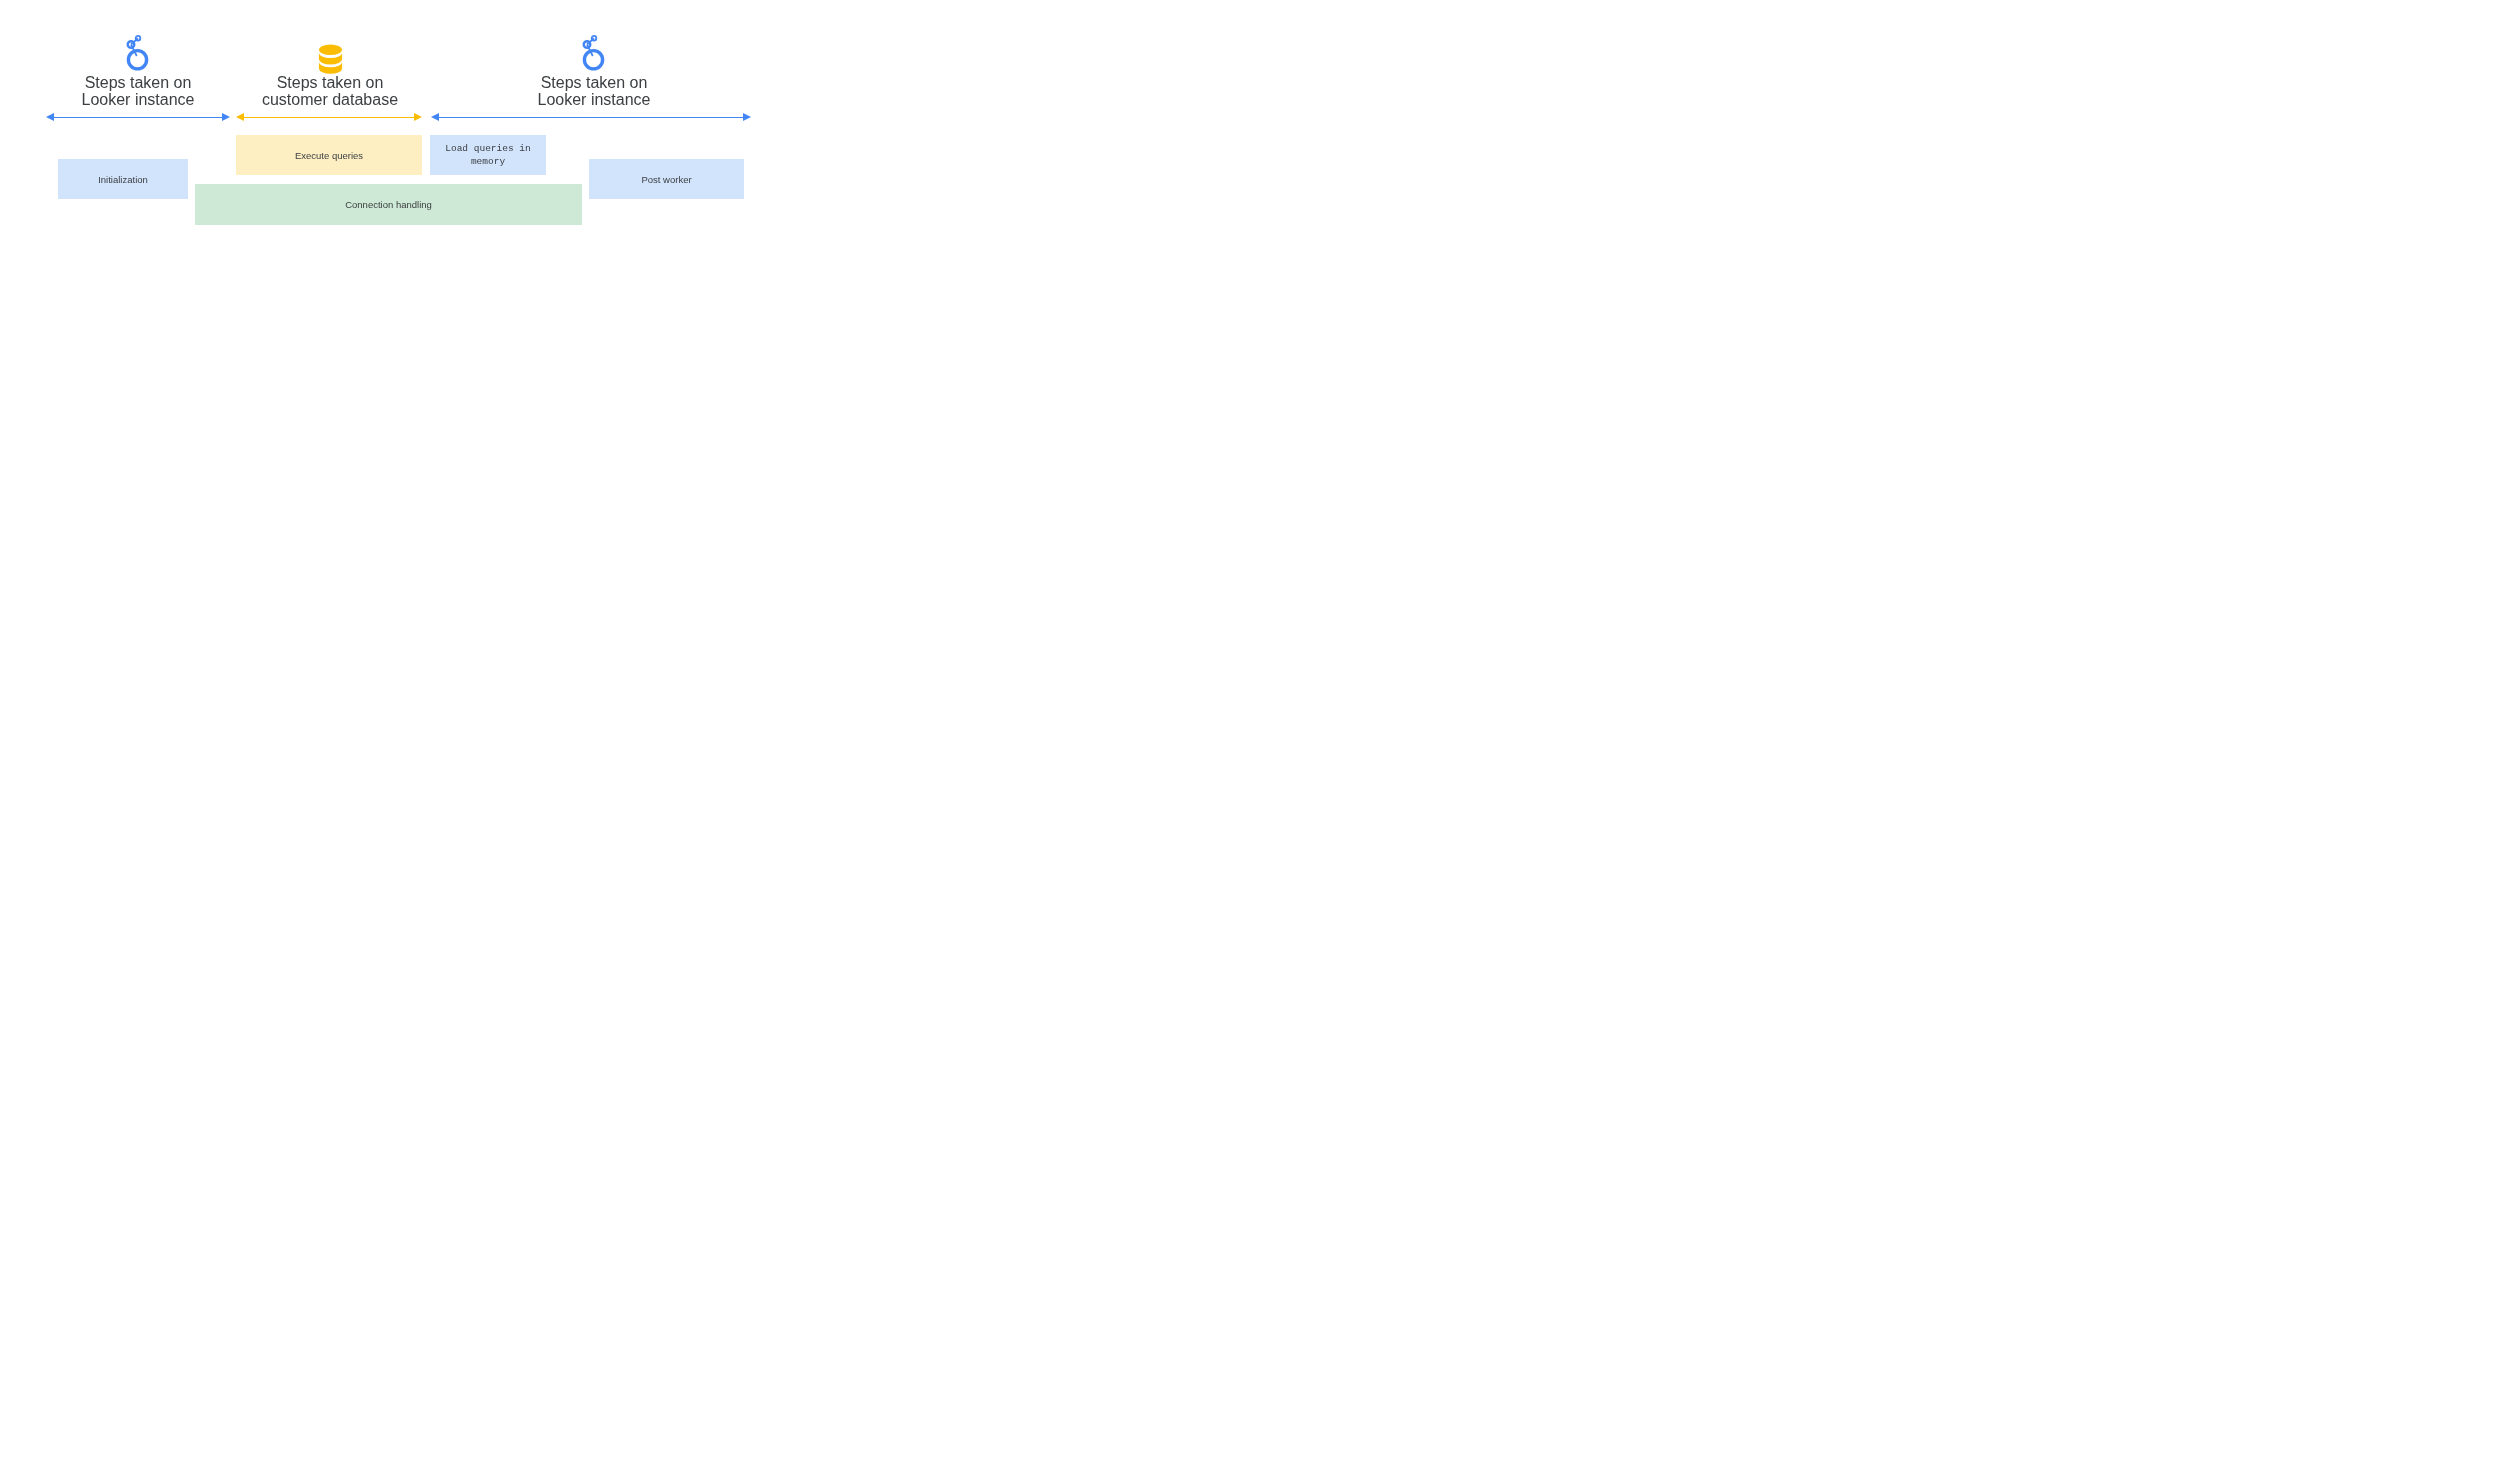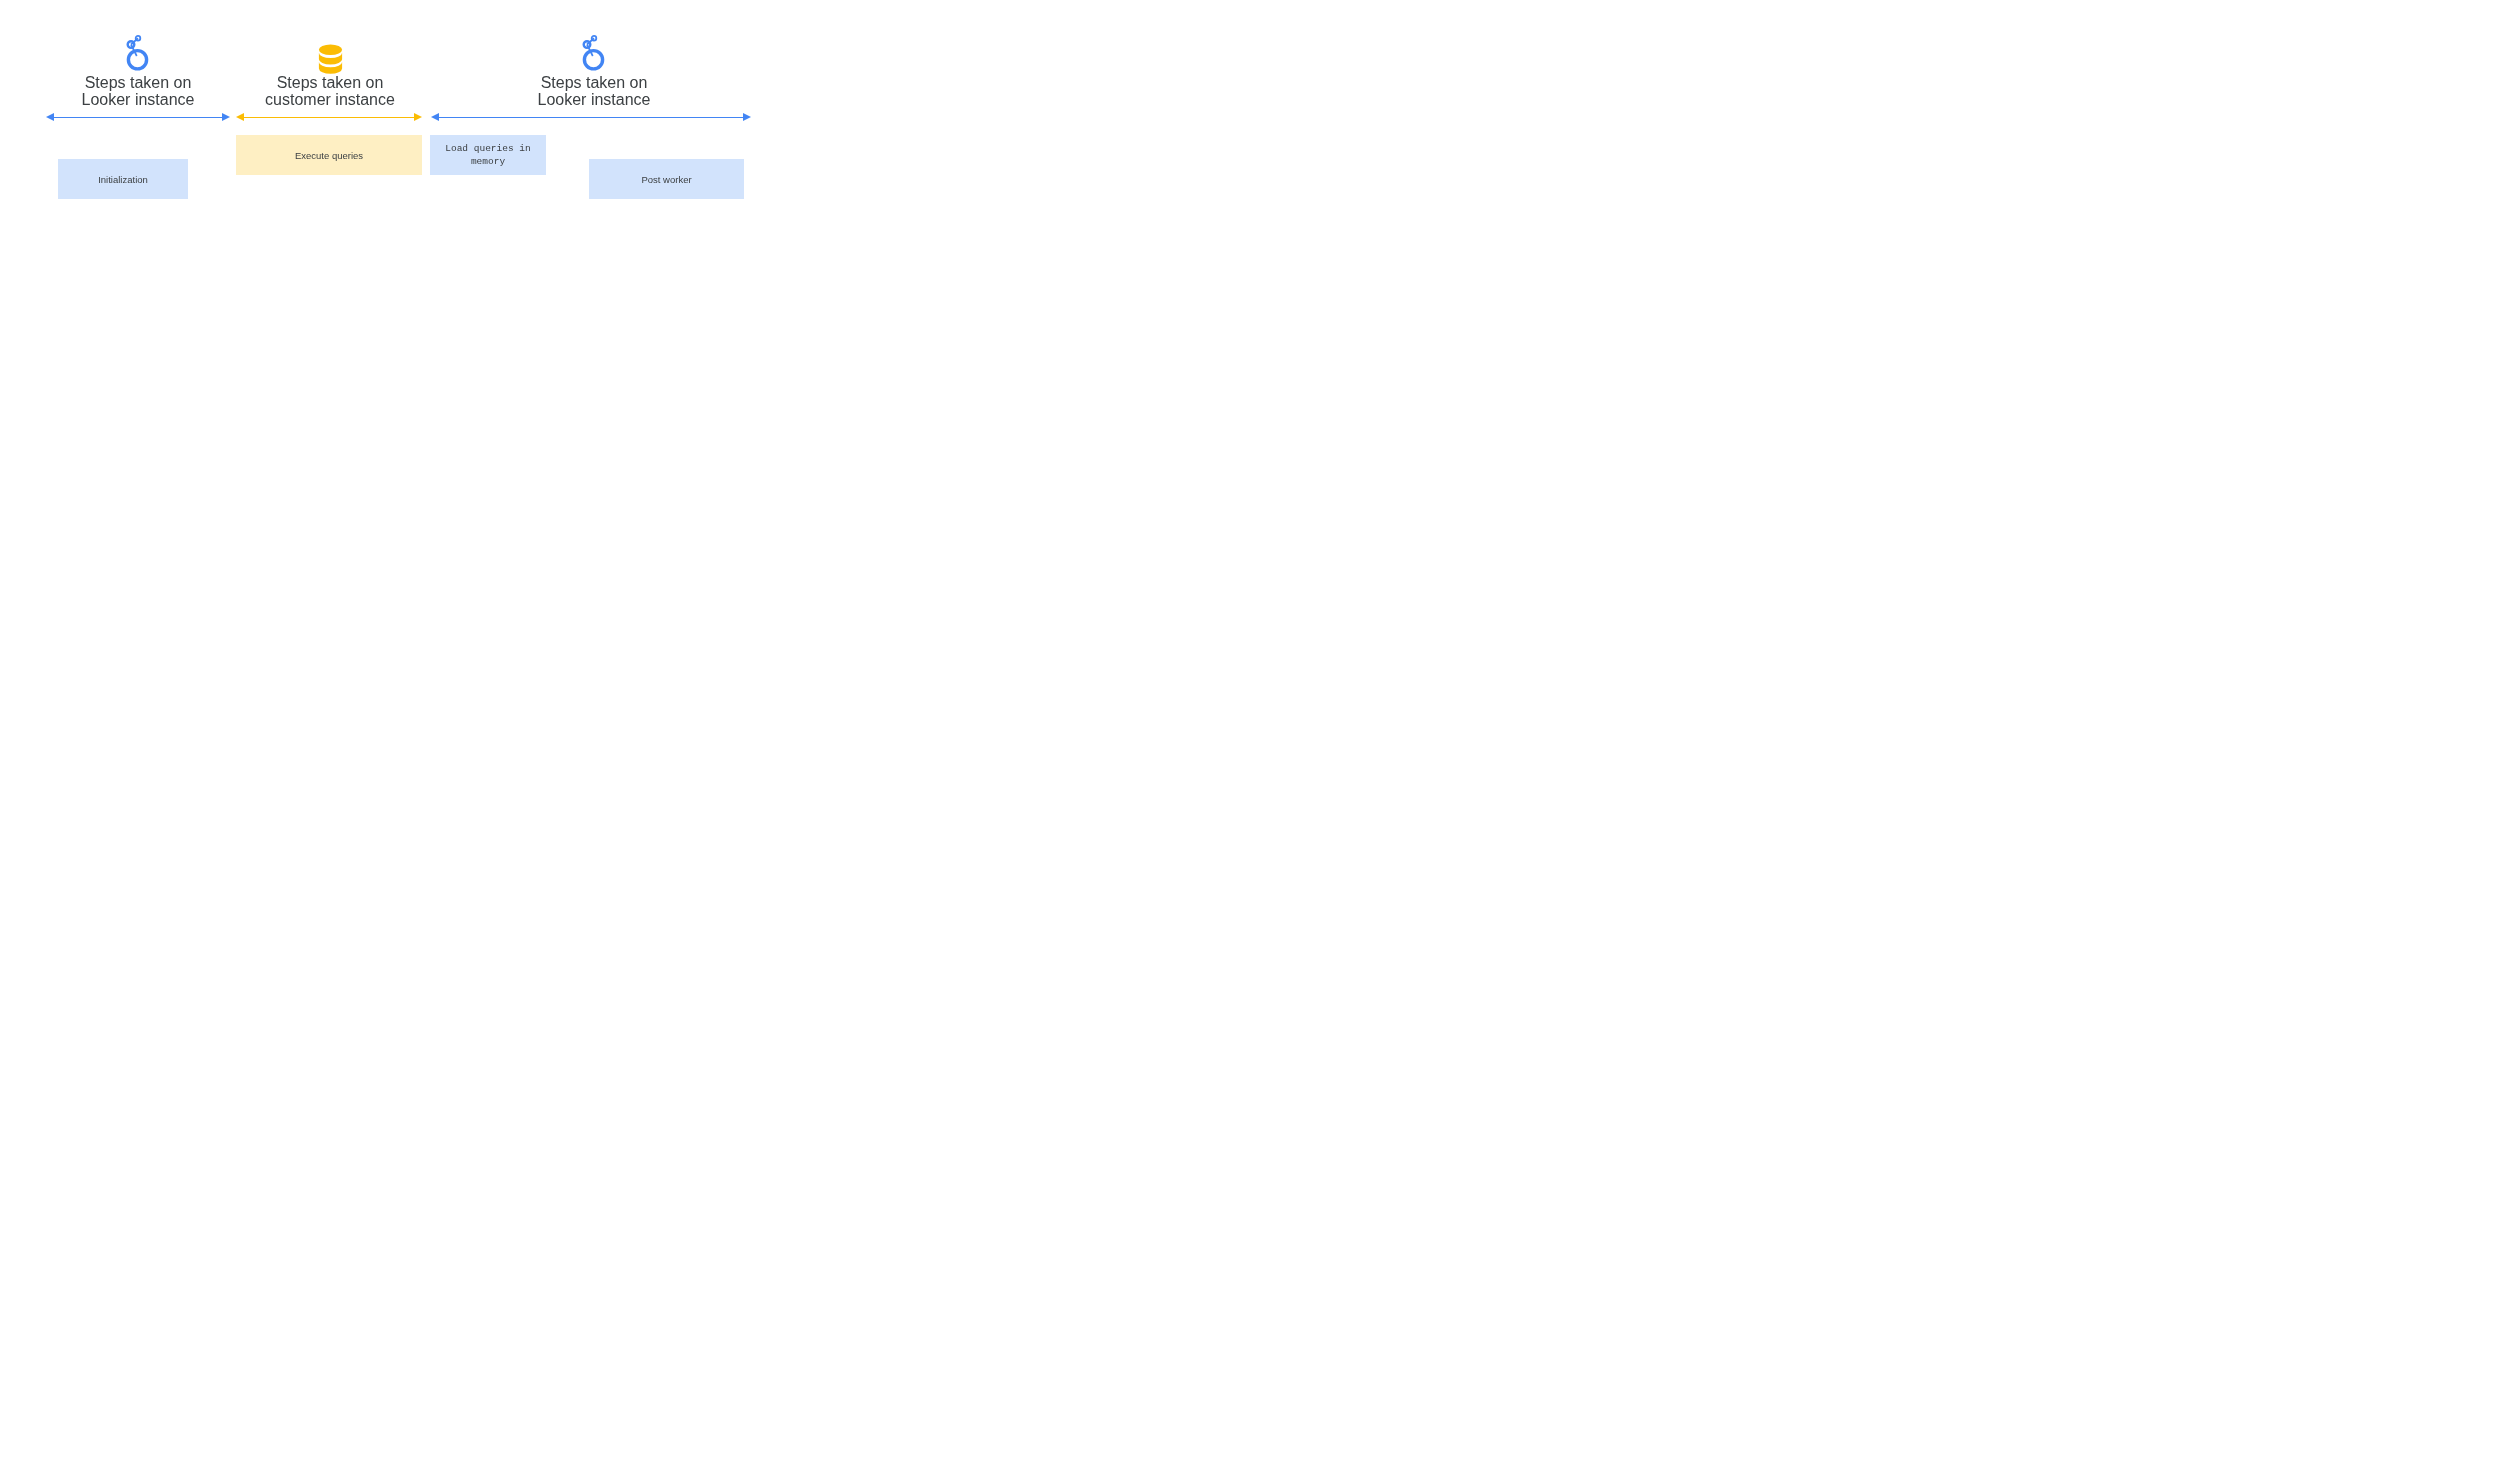"customer instance" div { text: instance -> database }
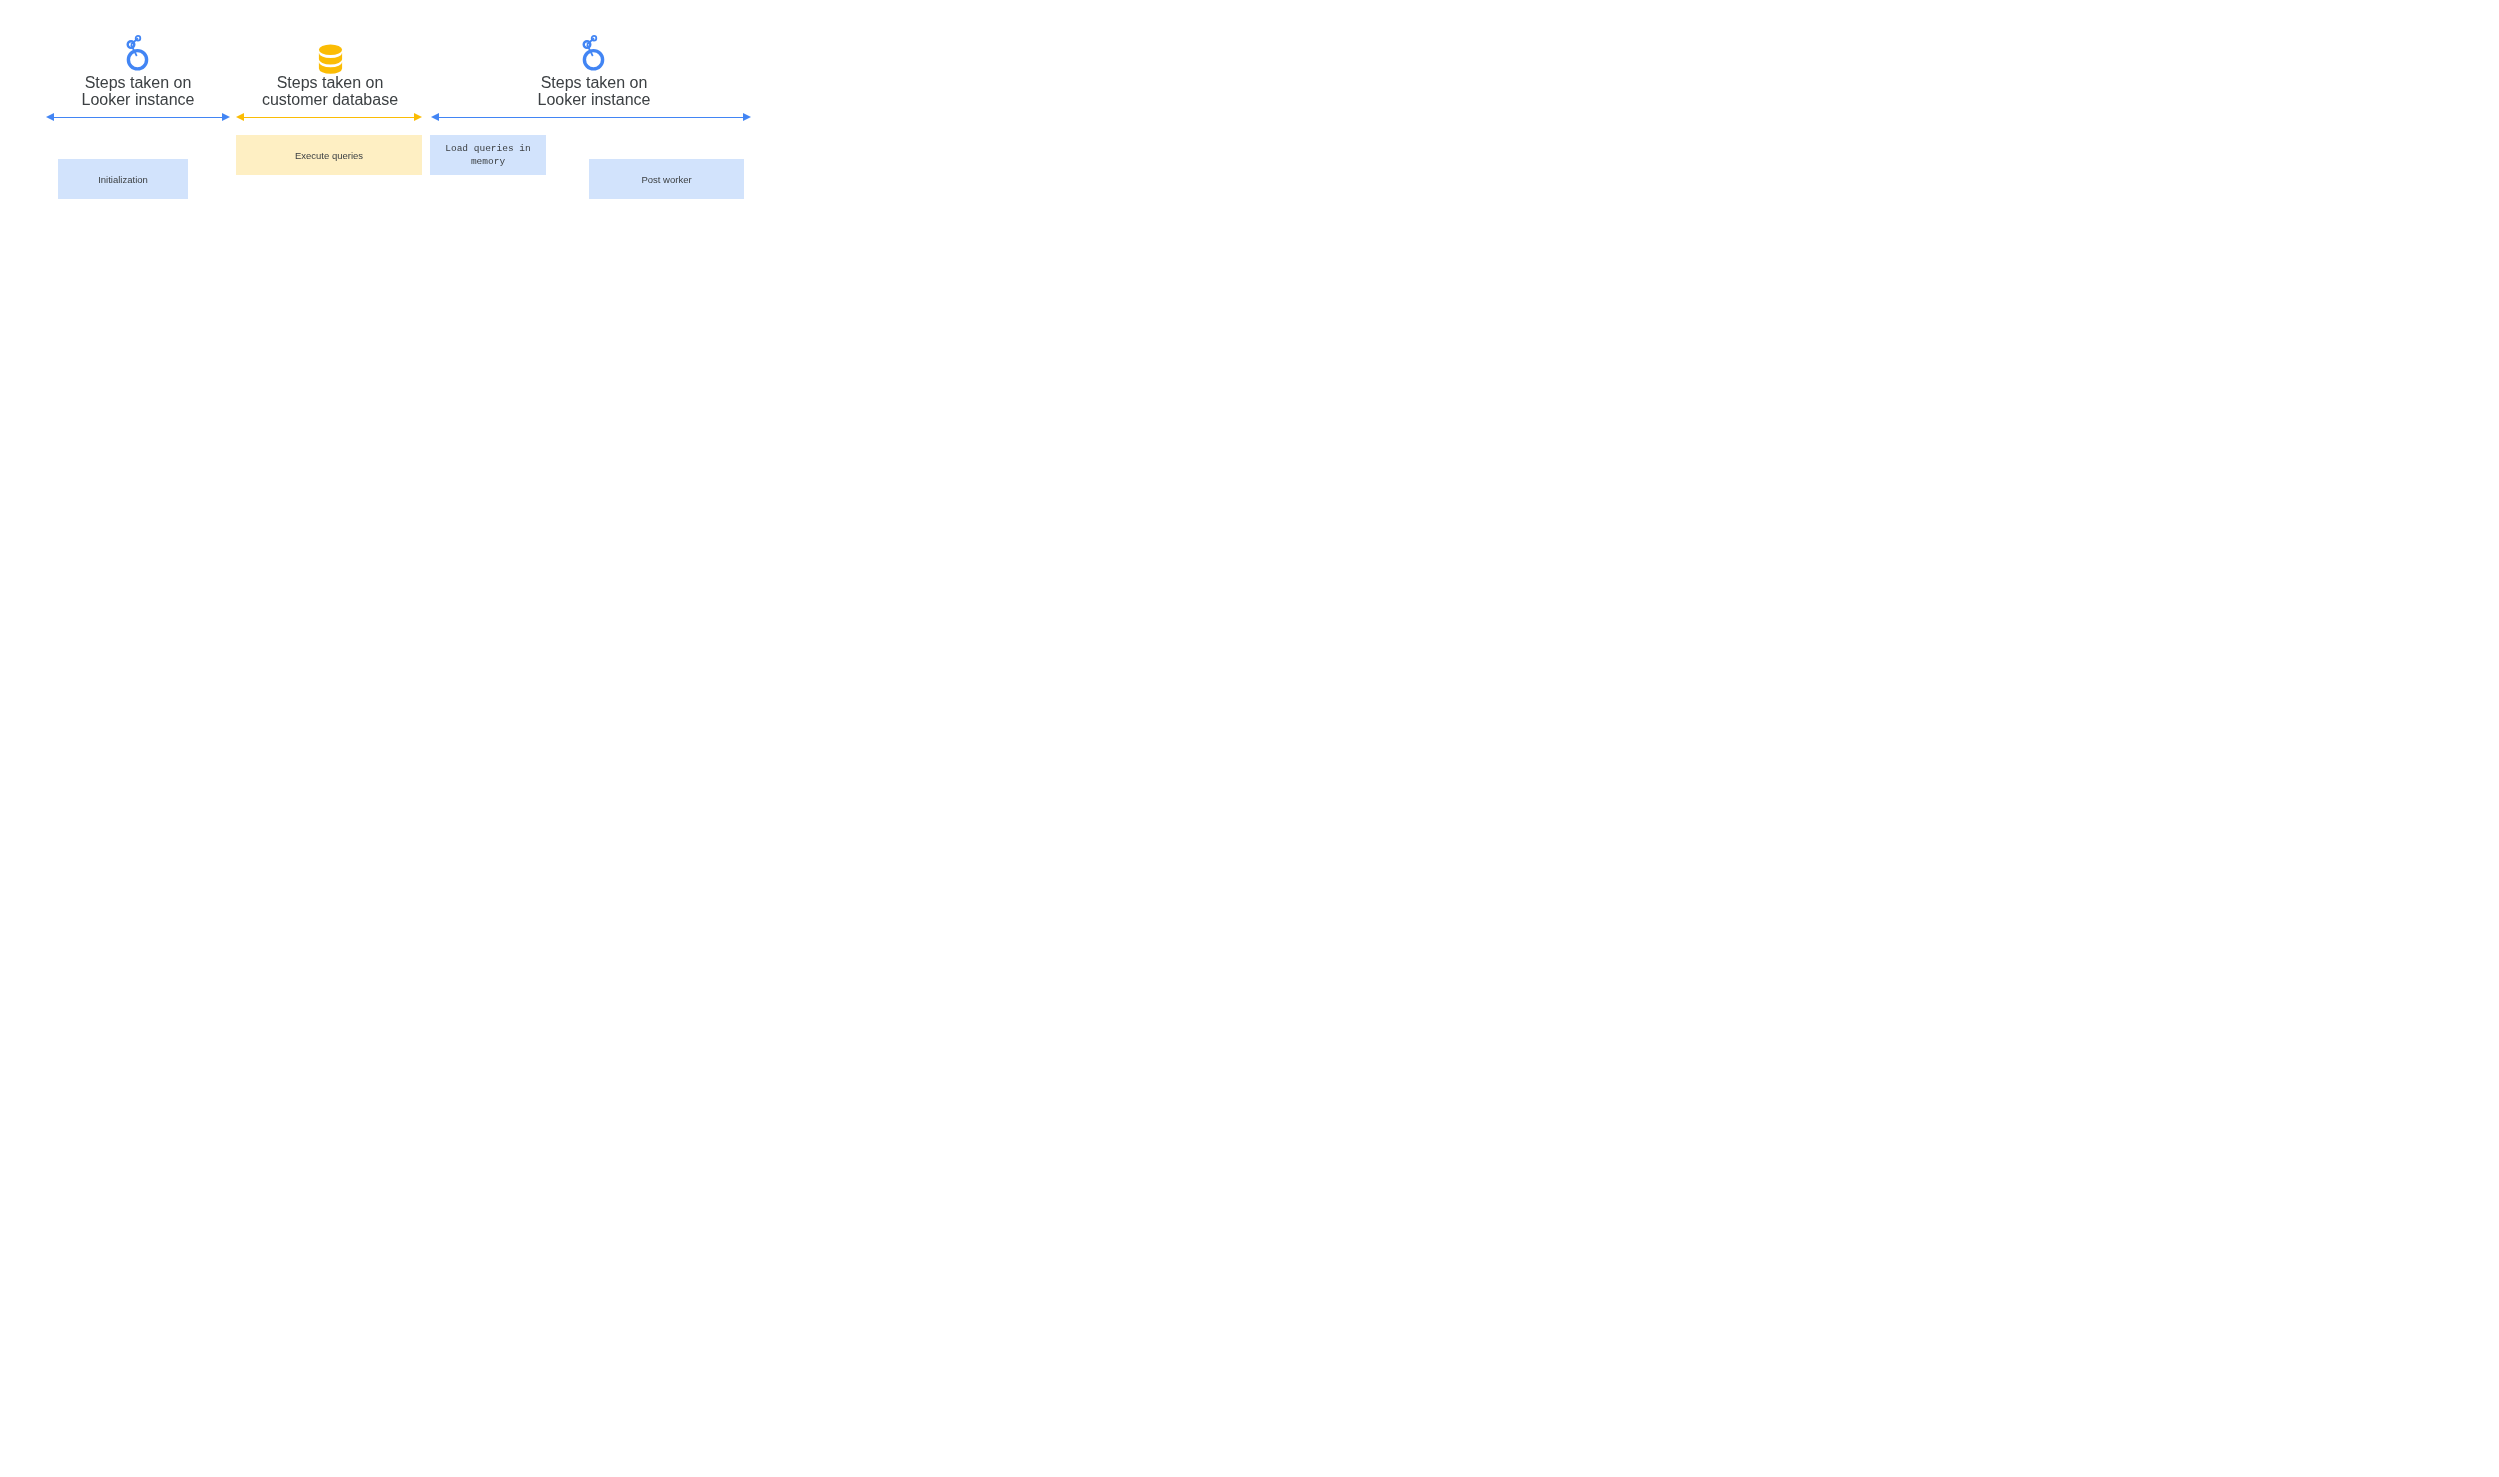"Connection handling" div.box { html: none -> <div> <span>Connection handling</span> </div> }
